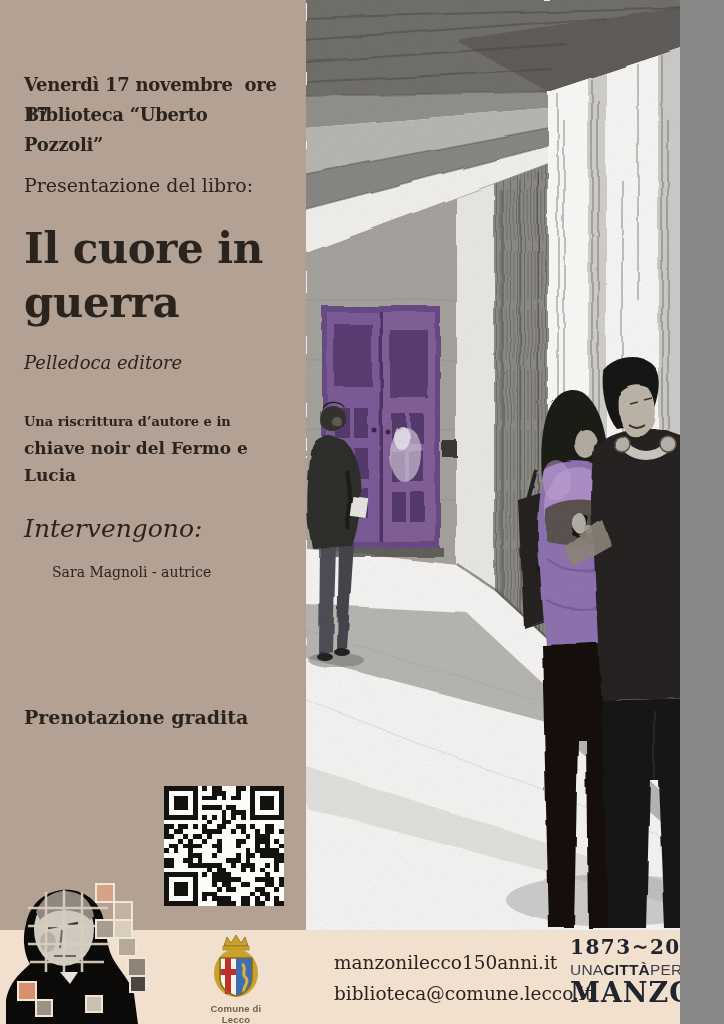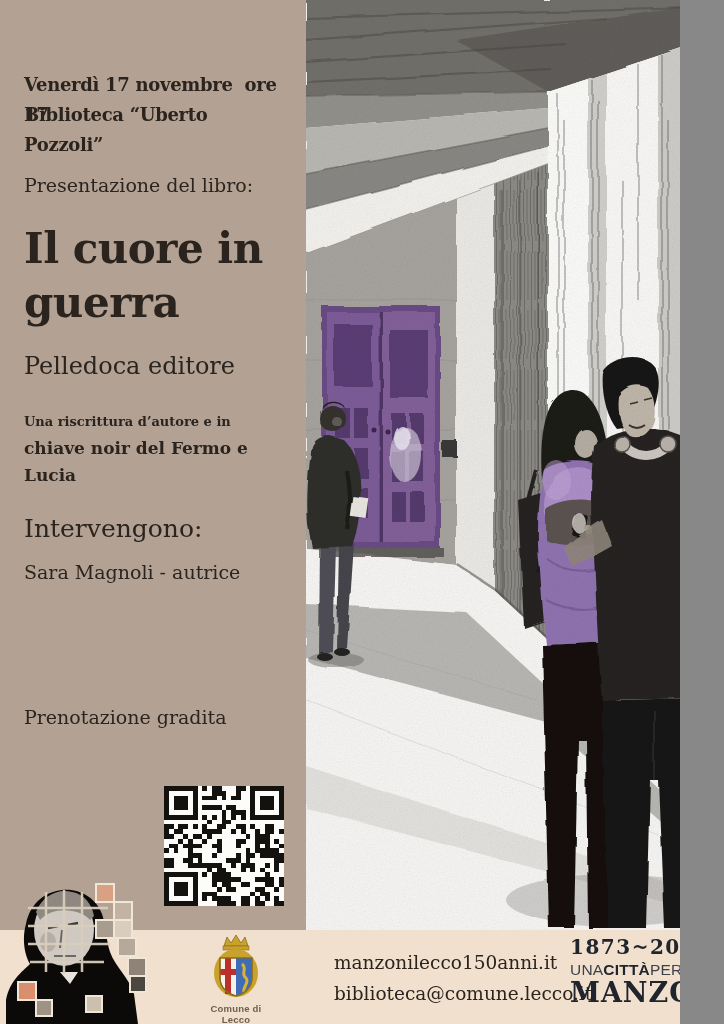"Pelledoca editore" .publisher { font-size: 24px -> 18px; font-style: none -> italic }
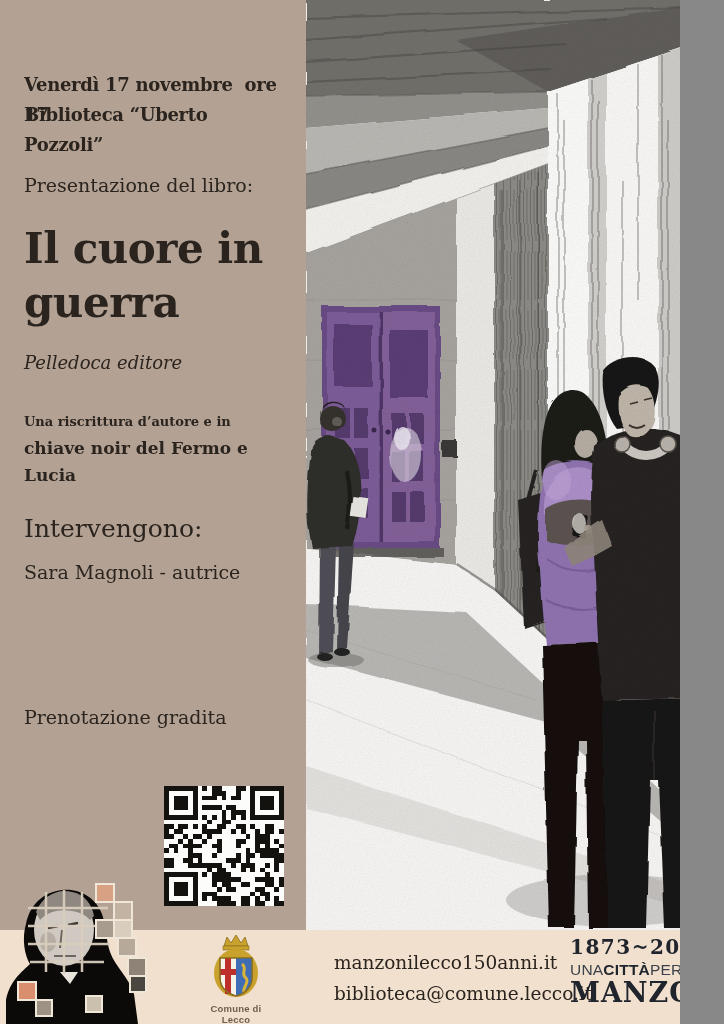"Intervengono:" .speakers-heading { font-style: none -> italic }
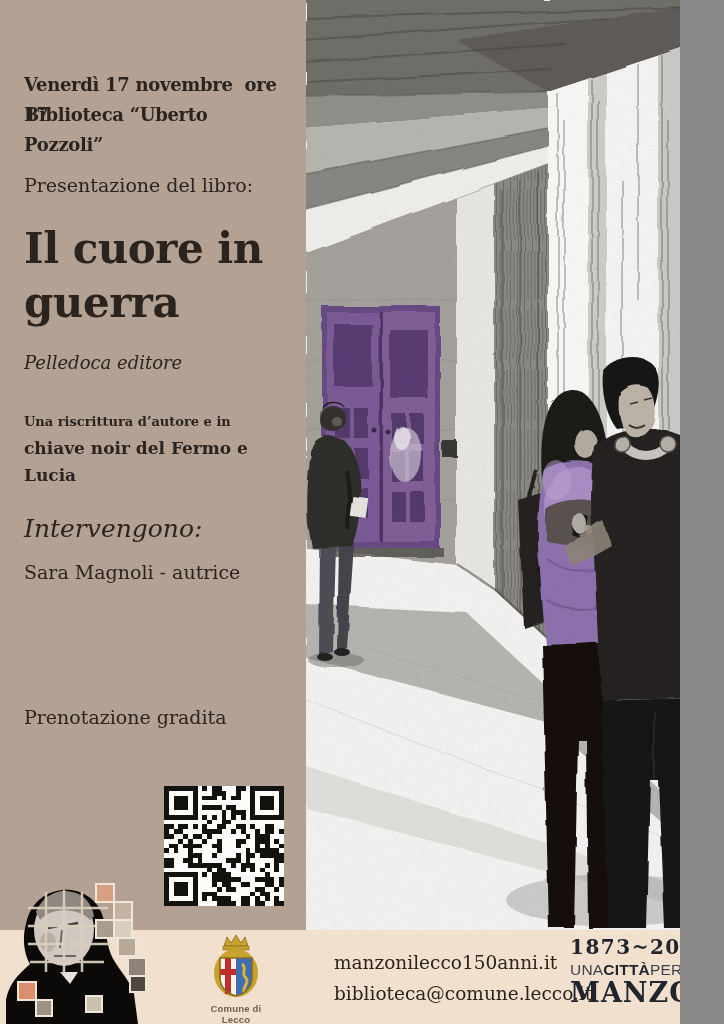"Sara Magnoli - autrice" .speaker-1 { font-size: 19px -> 14px; margin-left: none -> 28px }
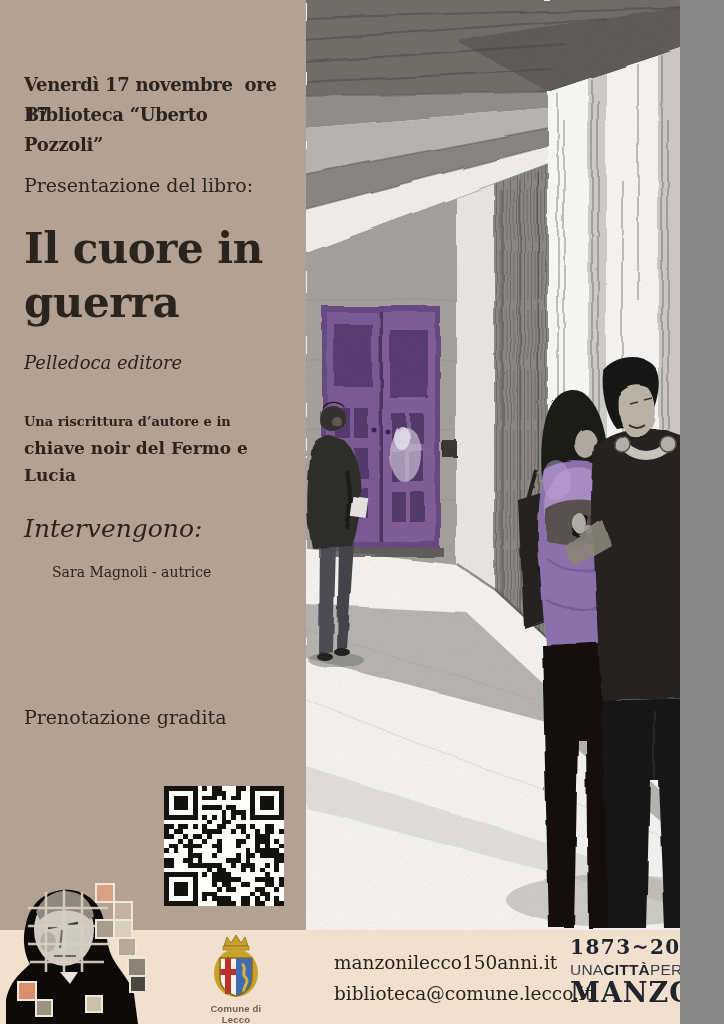"Prenotazione gradita" .booking-line { font-weight: none -> bold }
